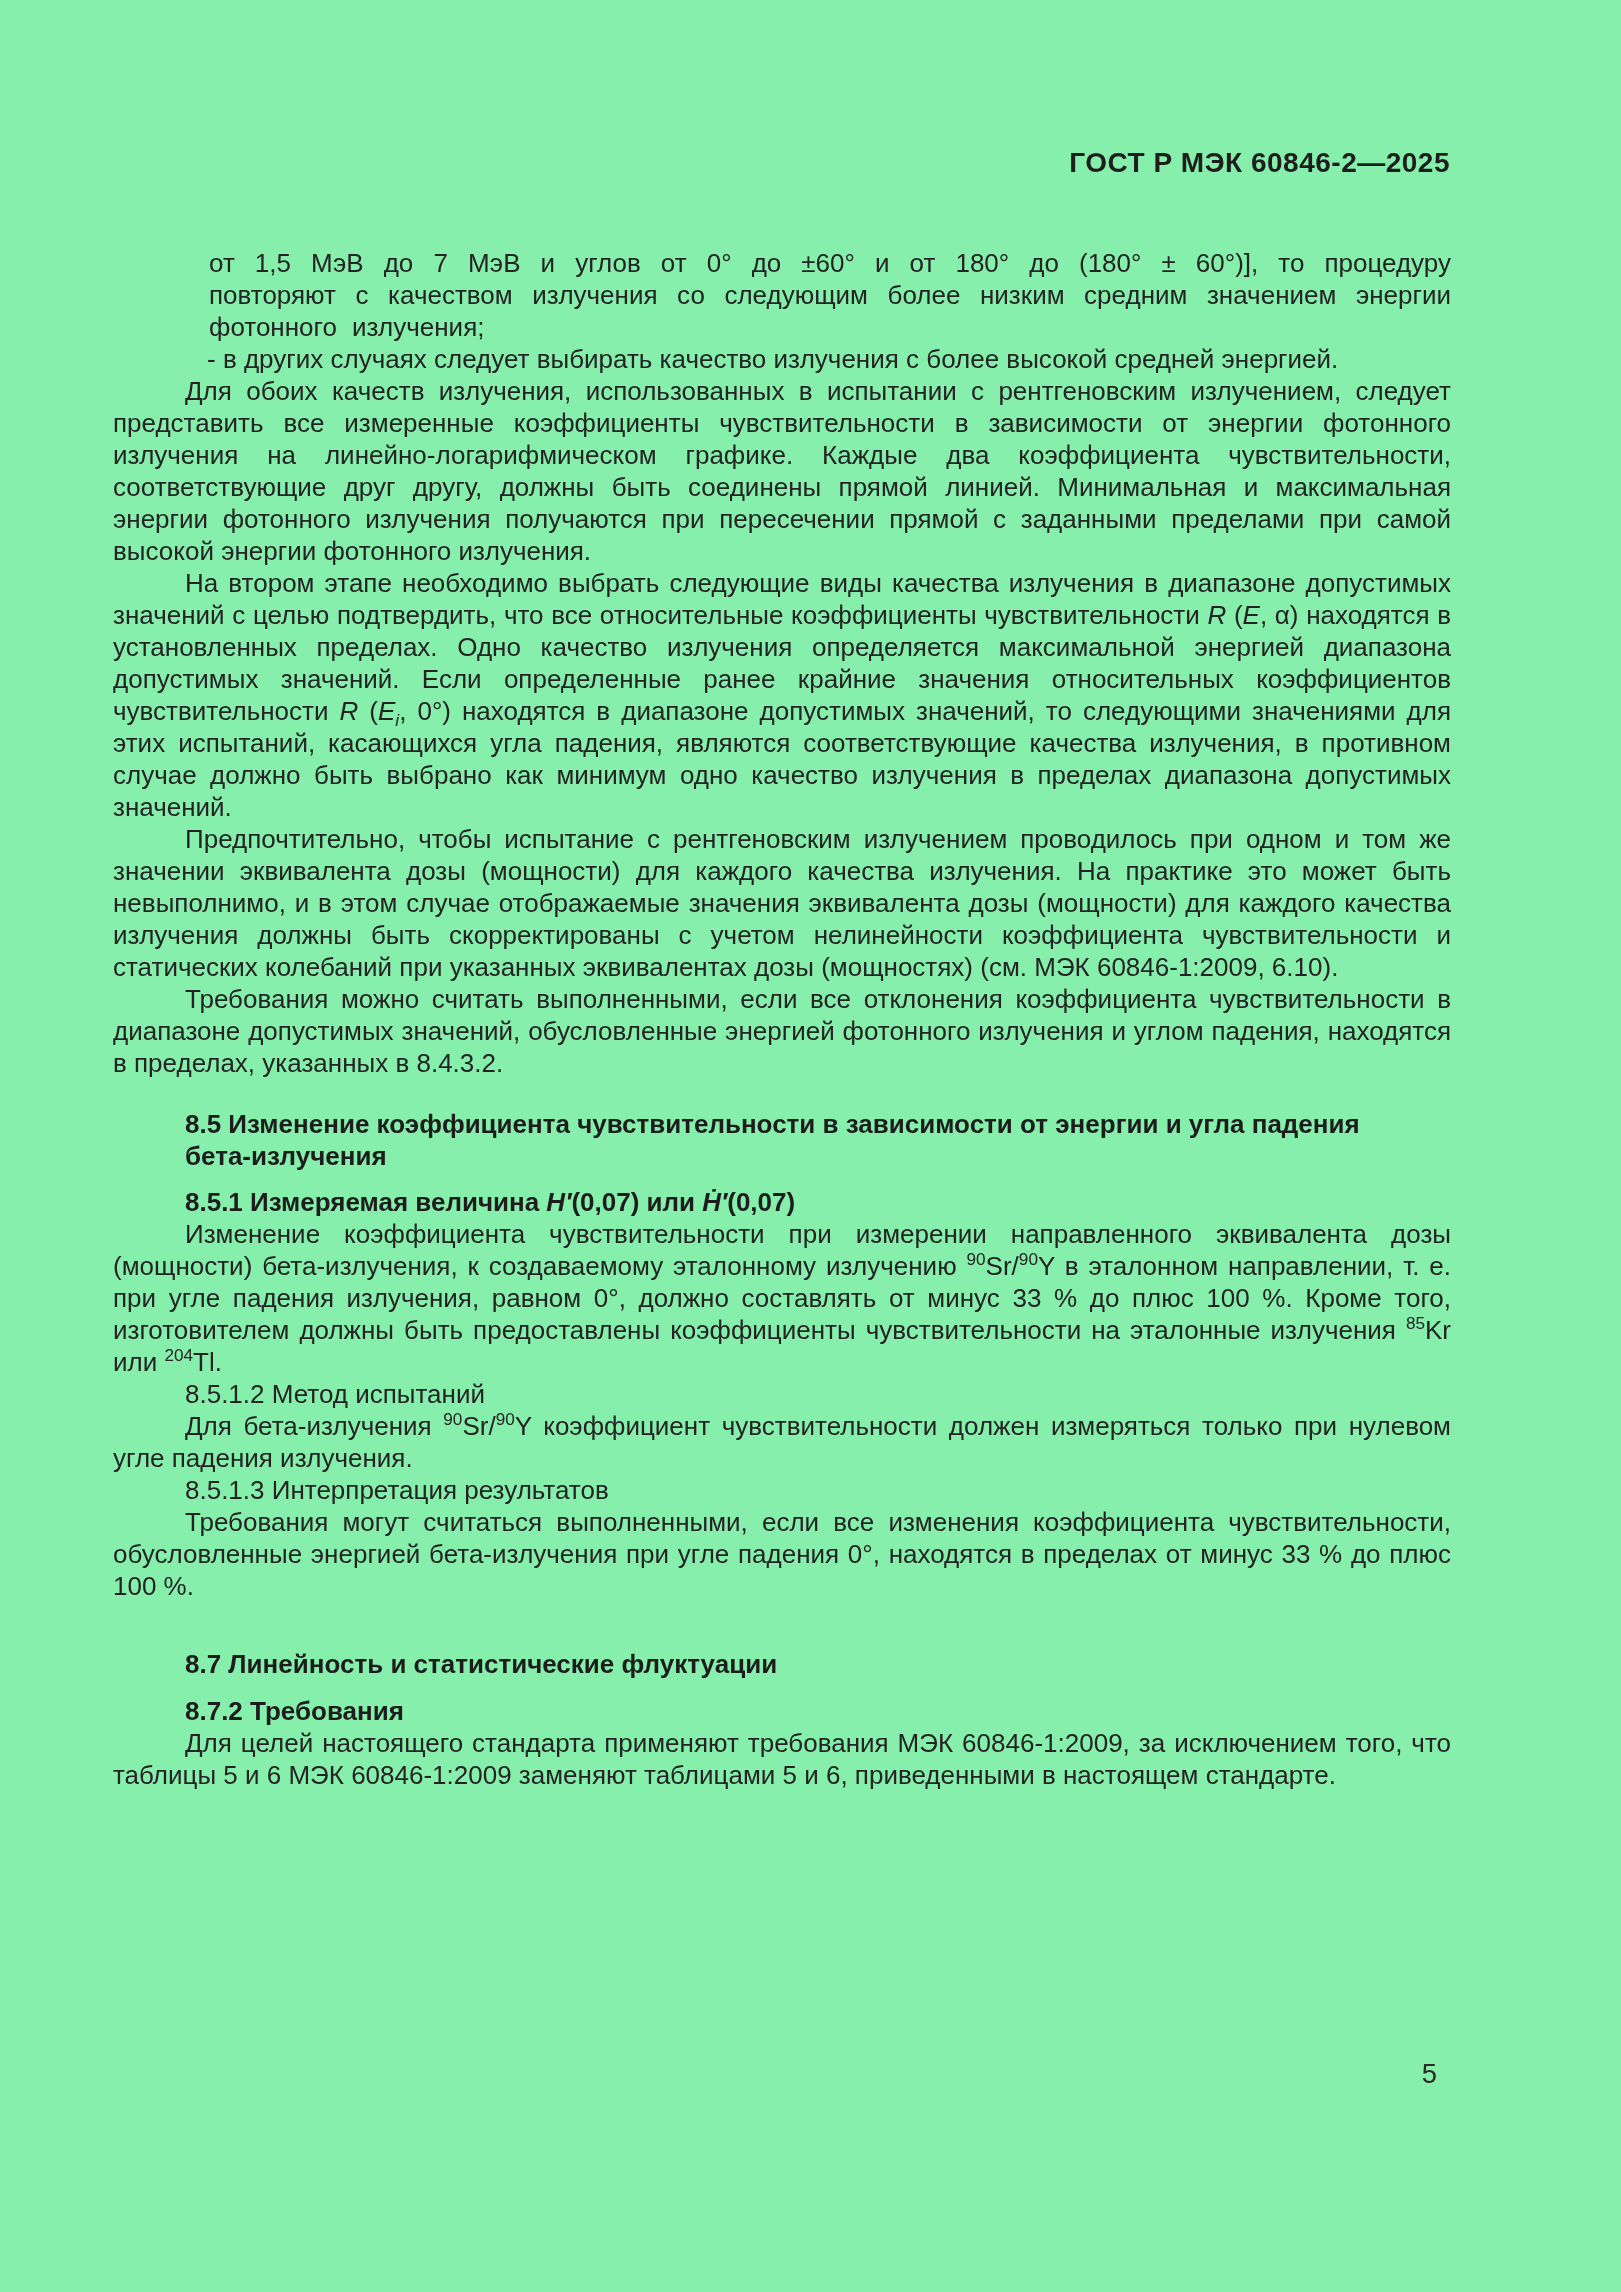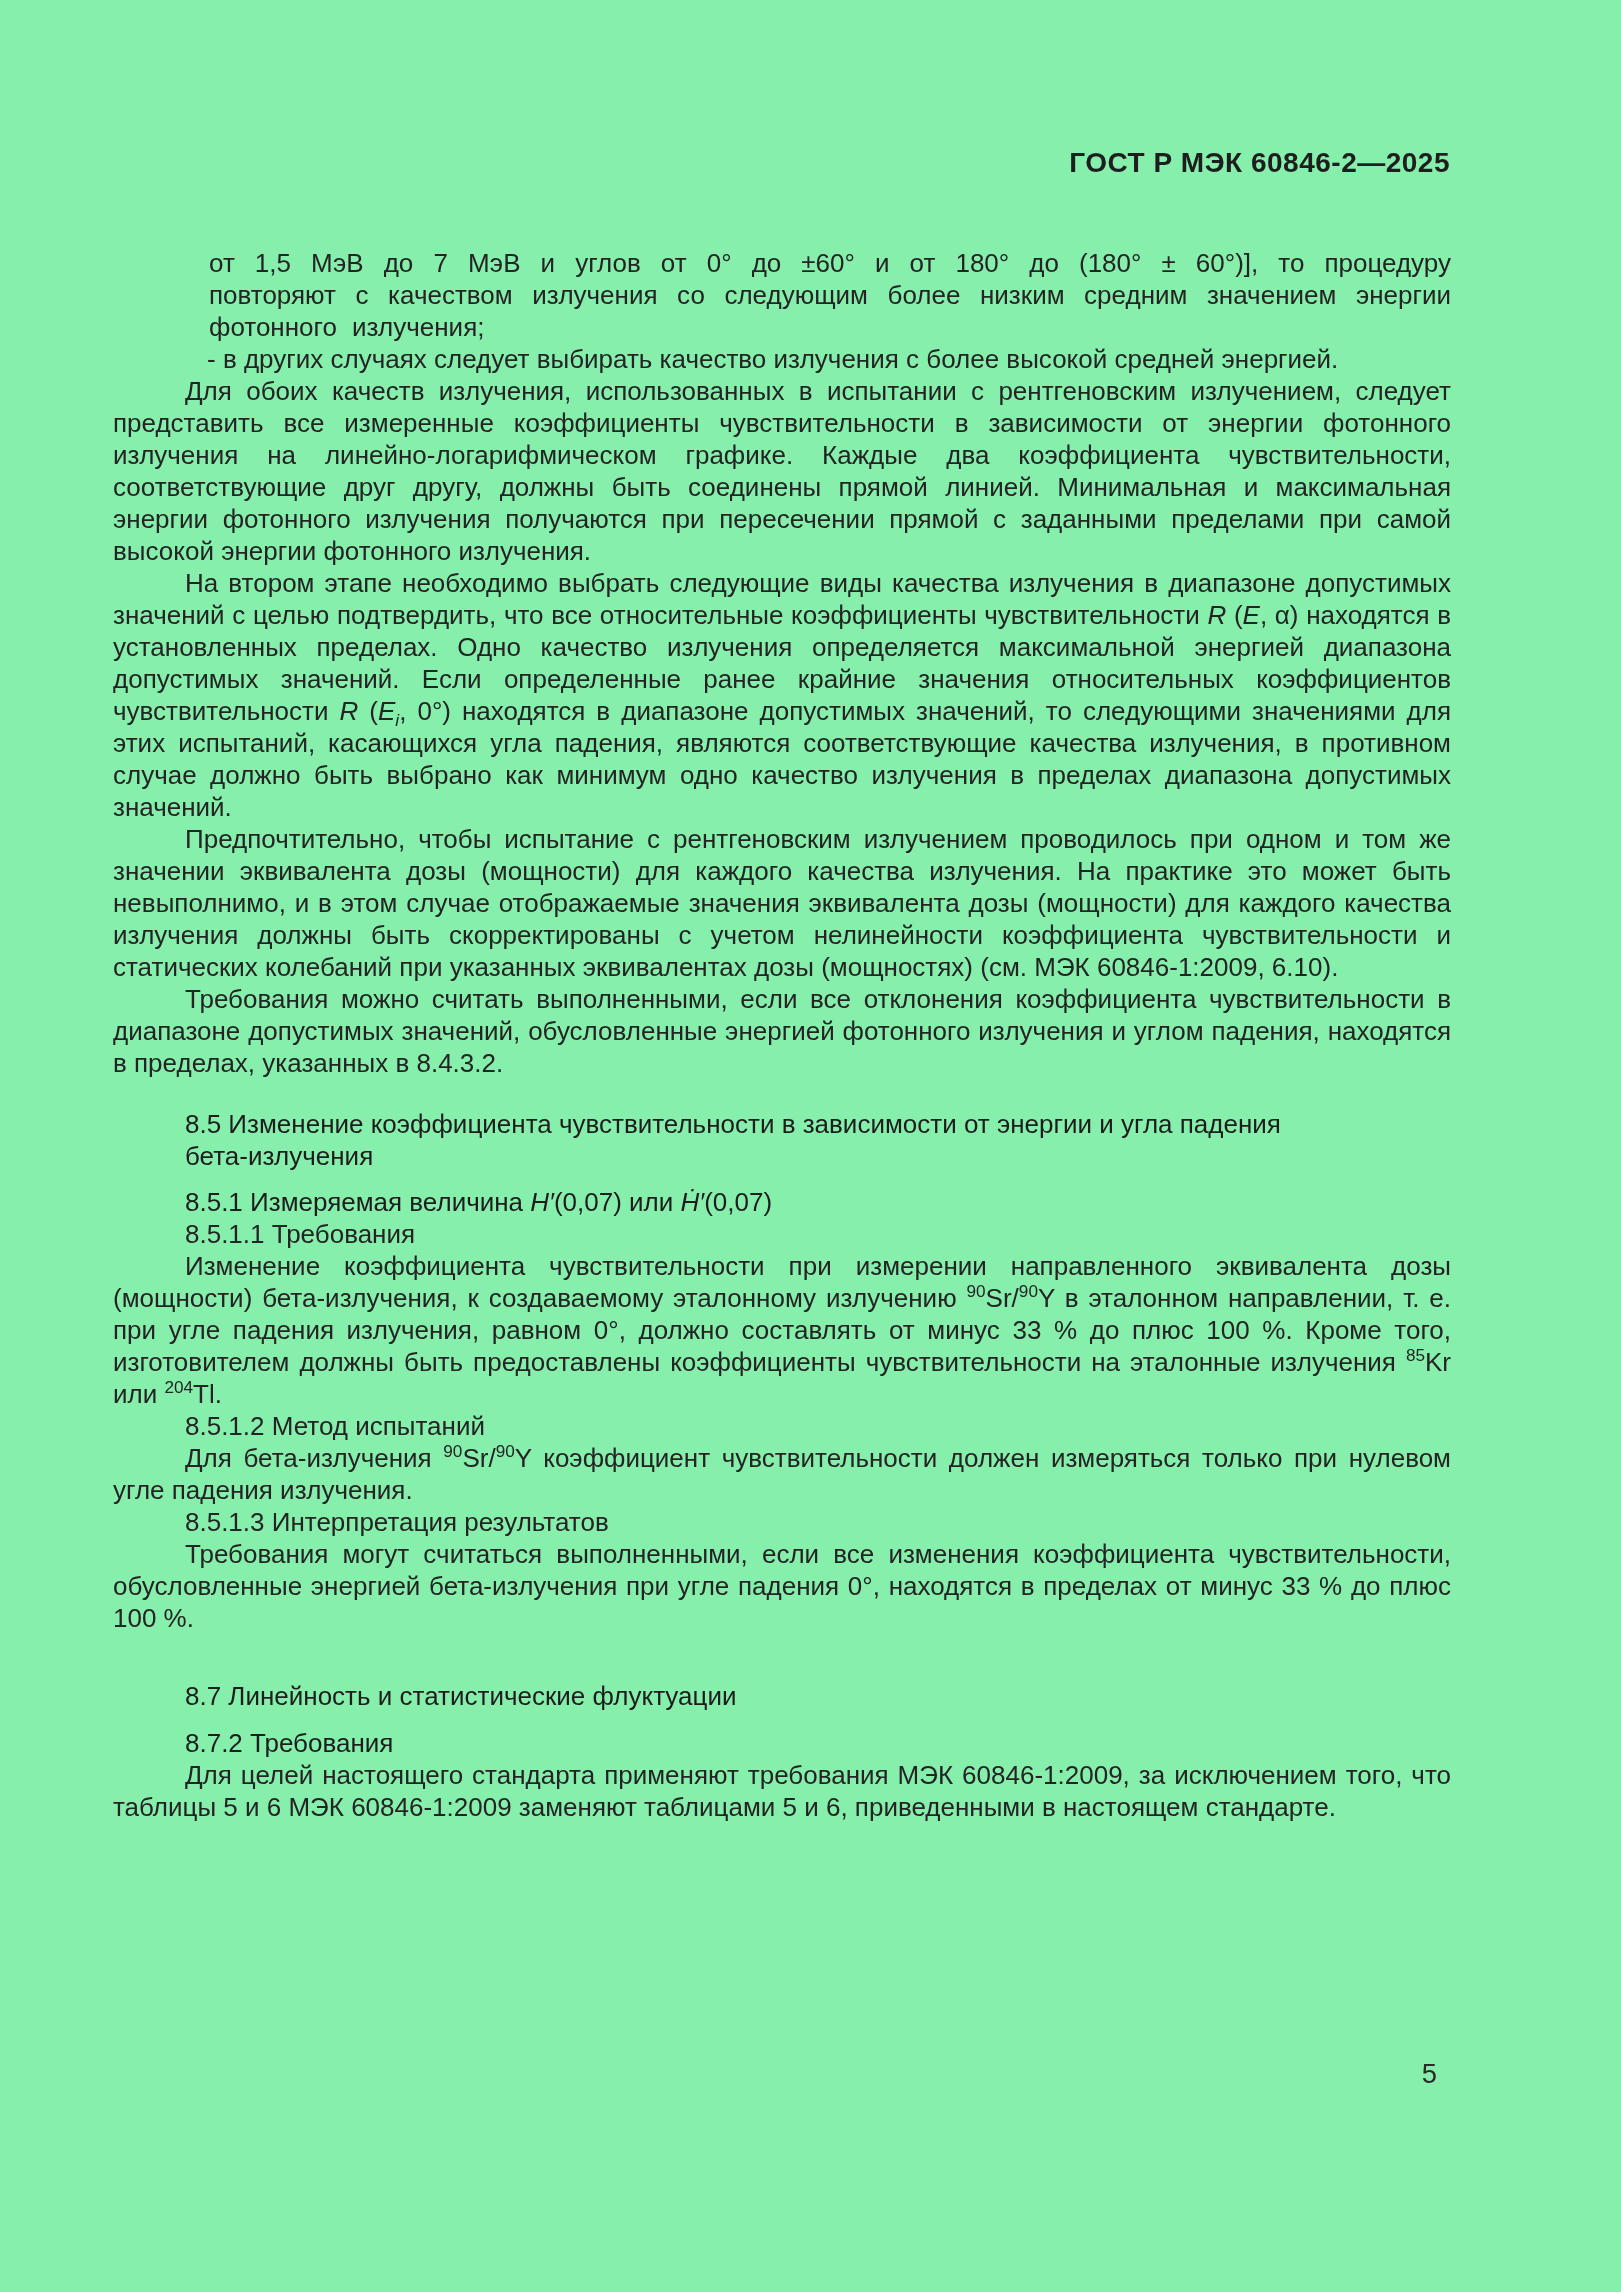"8.5 Изменение коэффициента" .p-head { font-weight: 400 -> 700 }
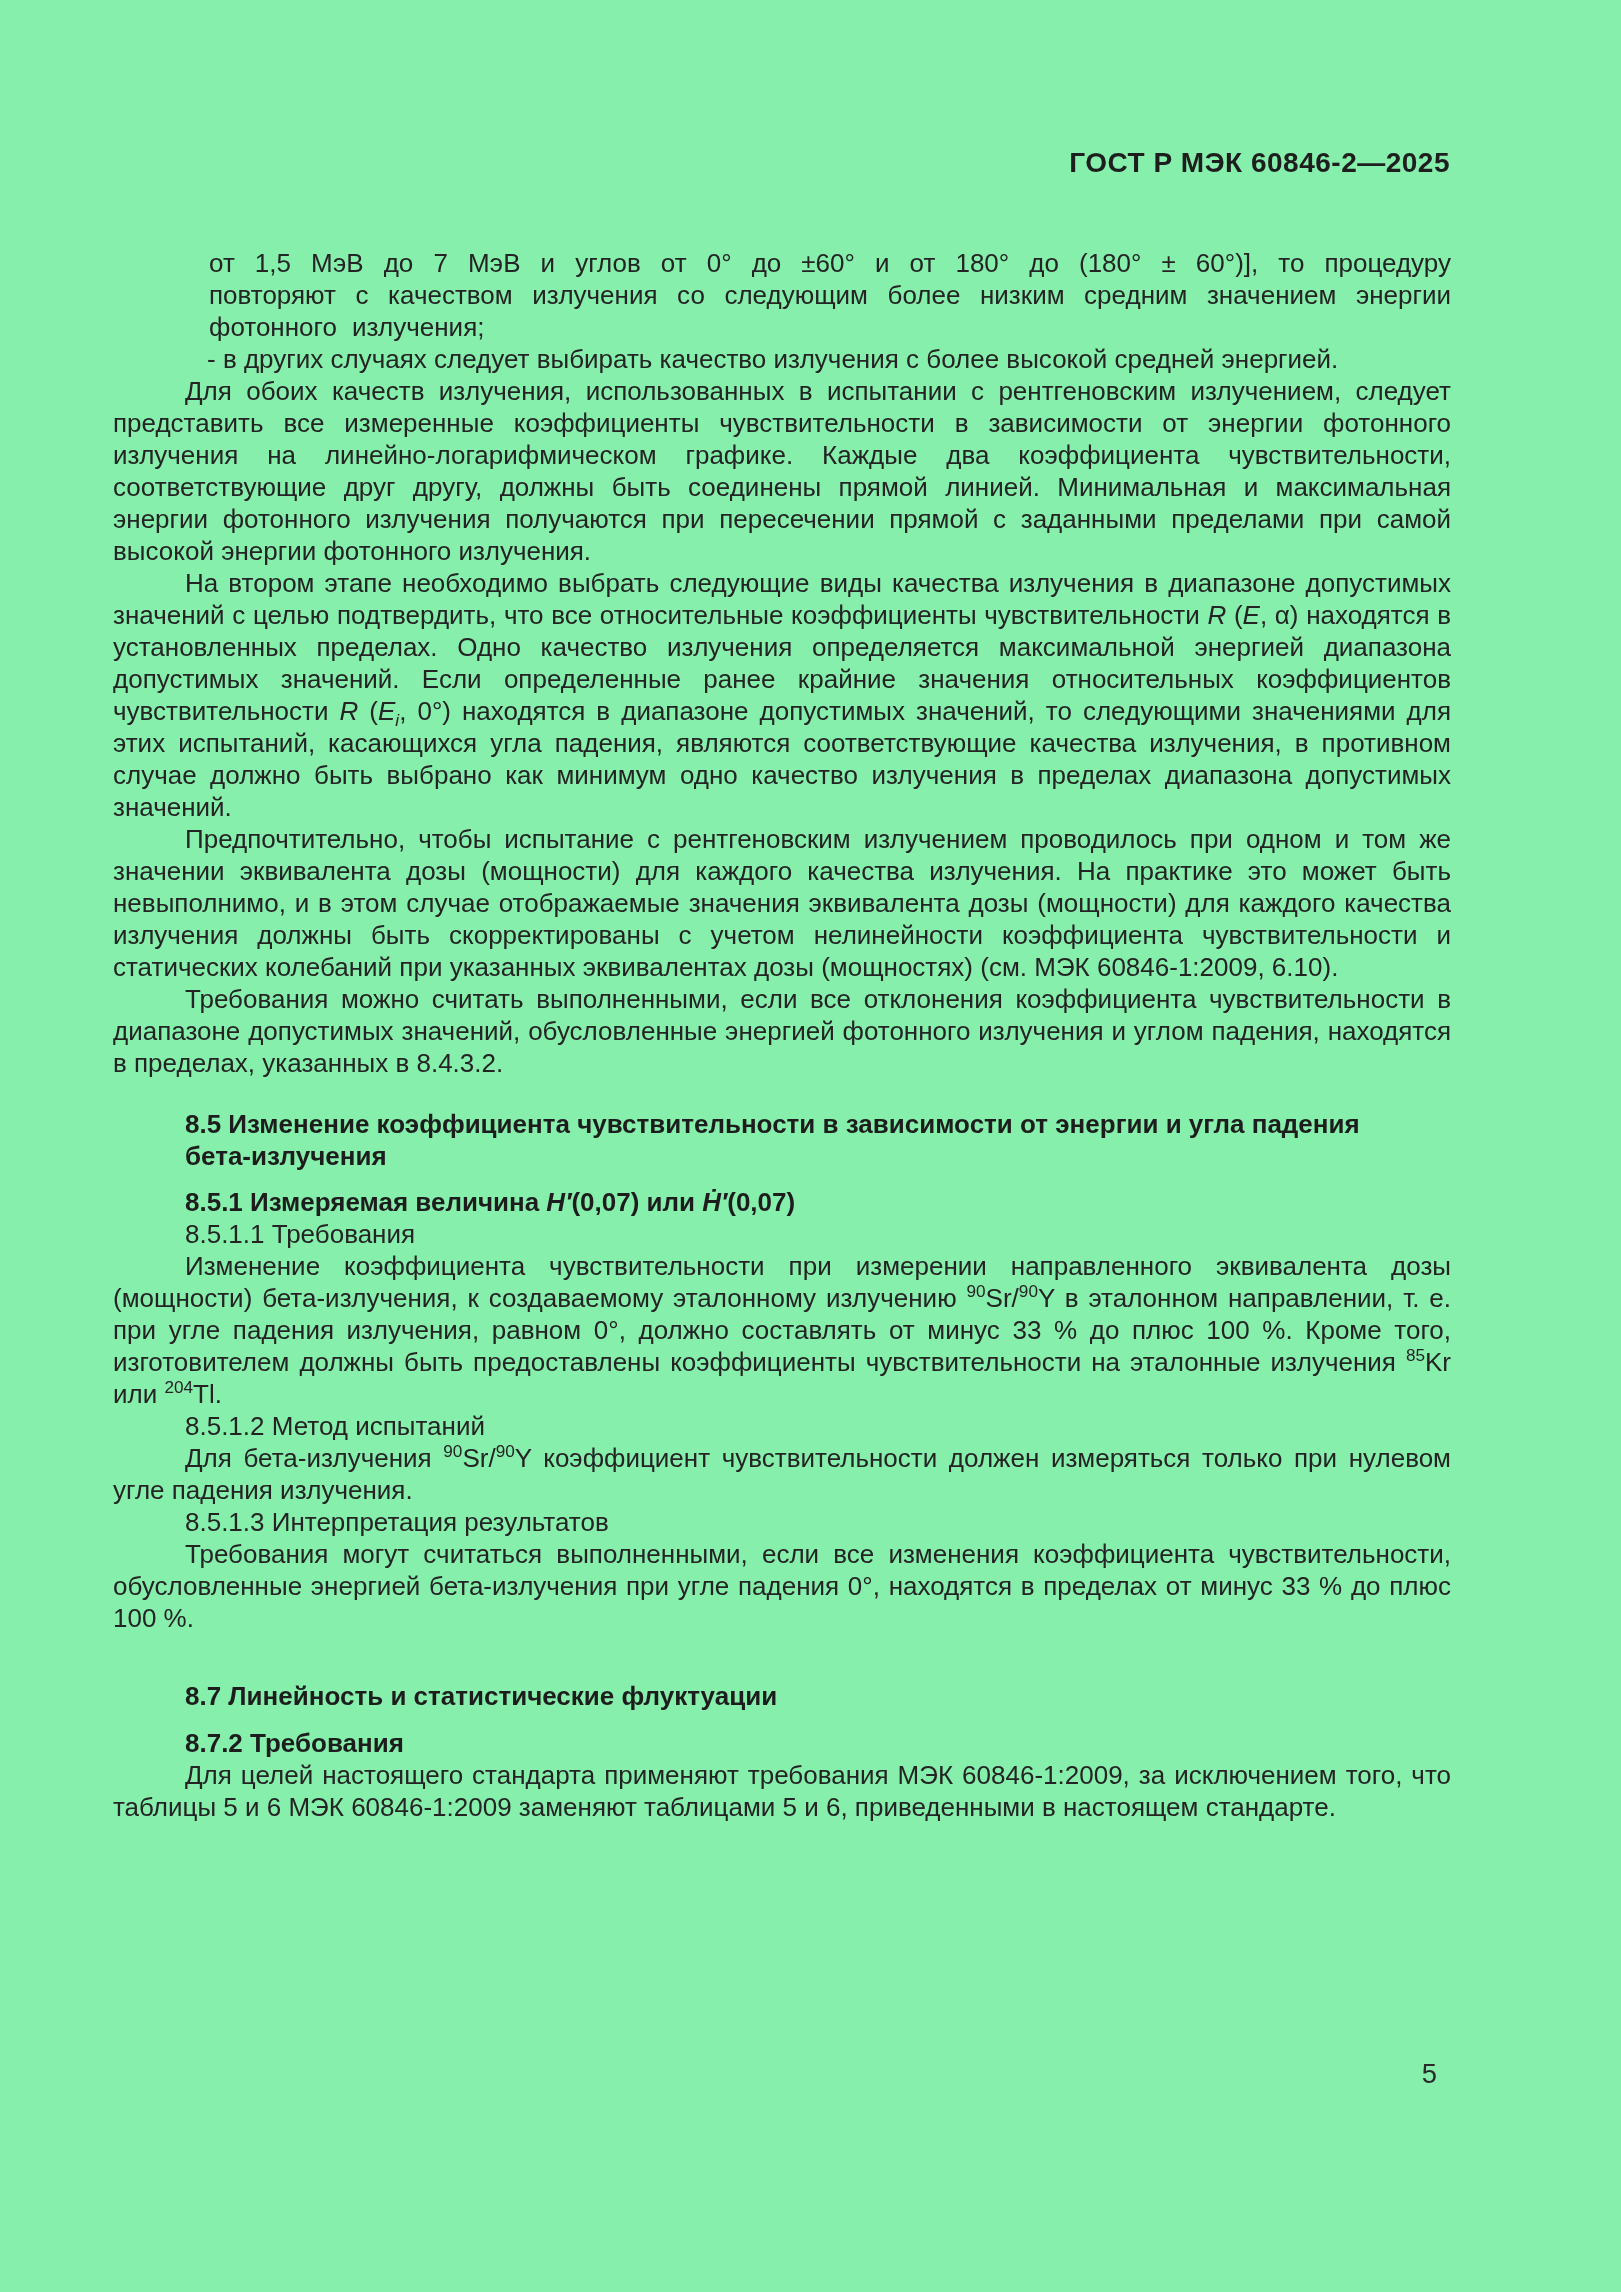"8.5.1.1 Требования" div.para { html: <div><span>8.5.1.1 Требования</span></div> -> none }
